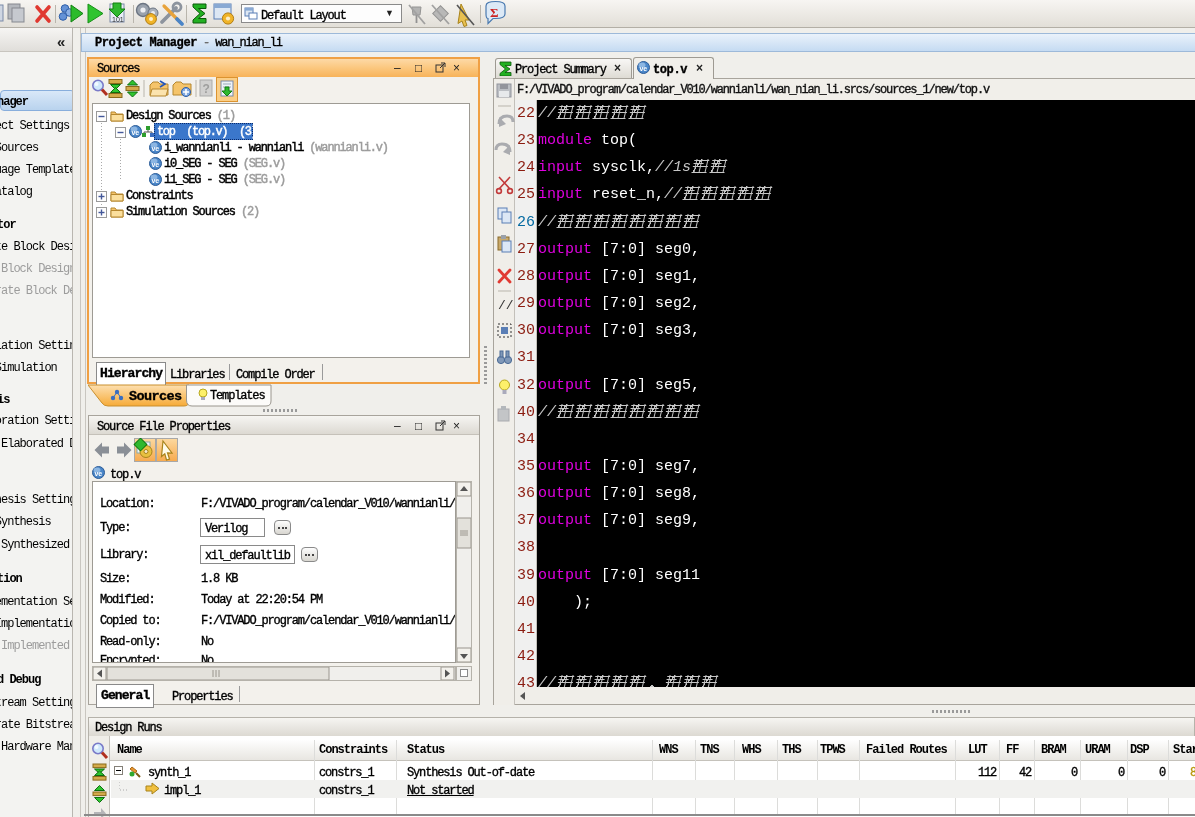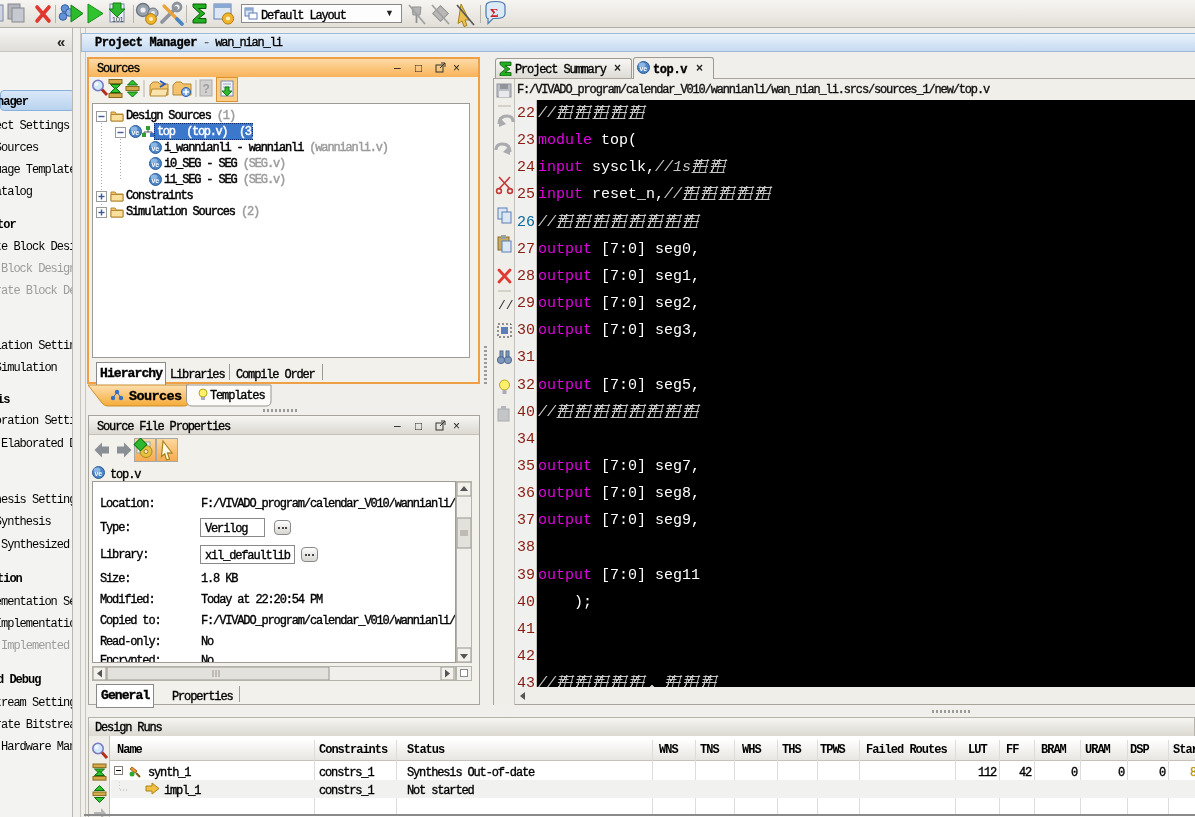"Not started" span.ui { text-decoration: none -> underline }
